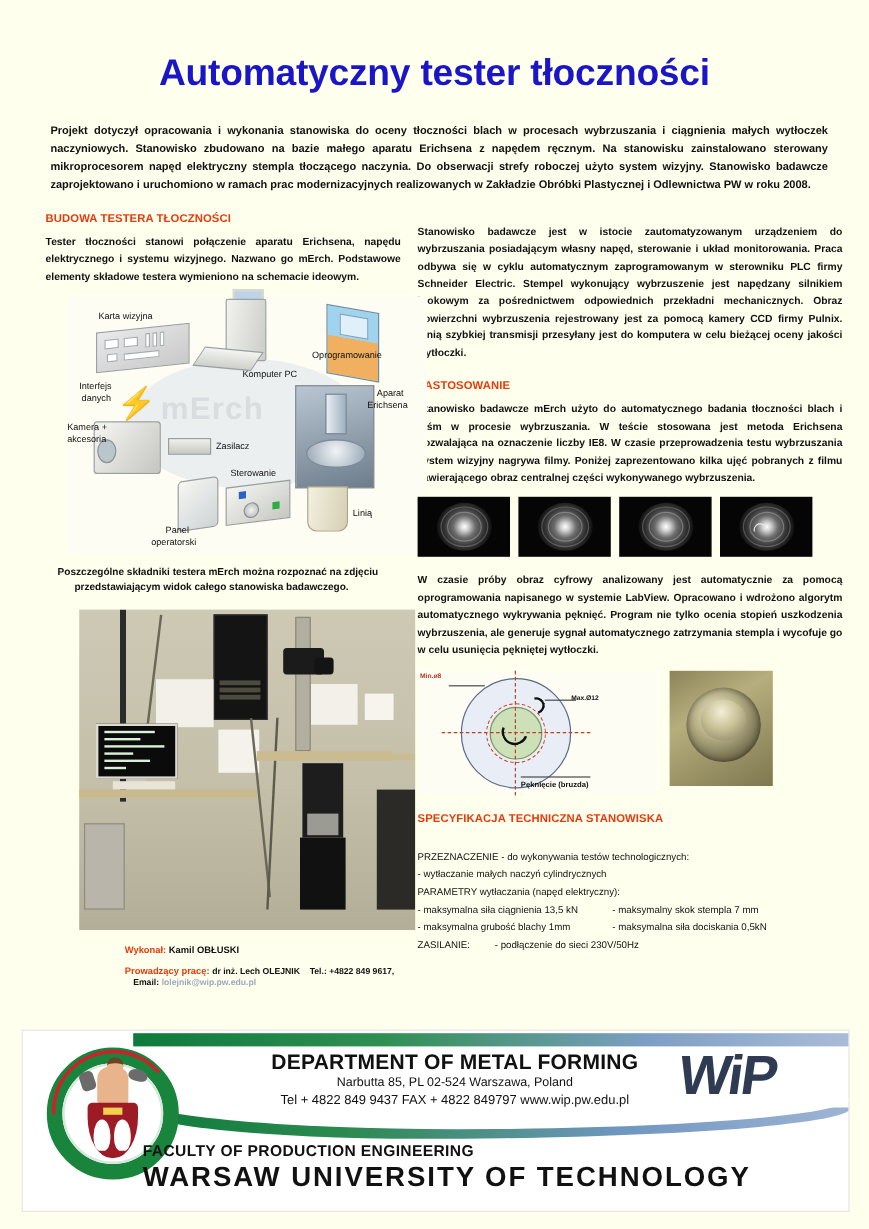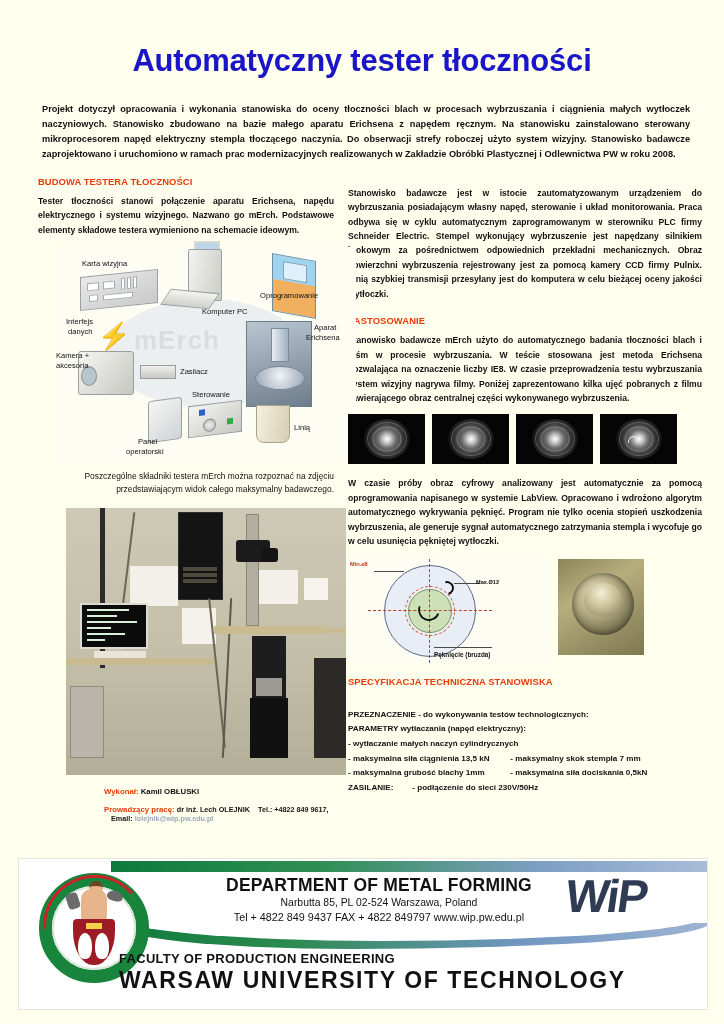"Poszczególne składniki testera mErch" .caption { font-weight: normal -> bold; text-align: right -> none }
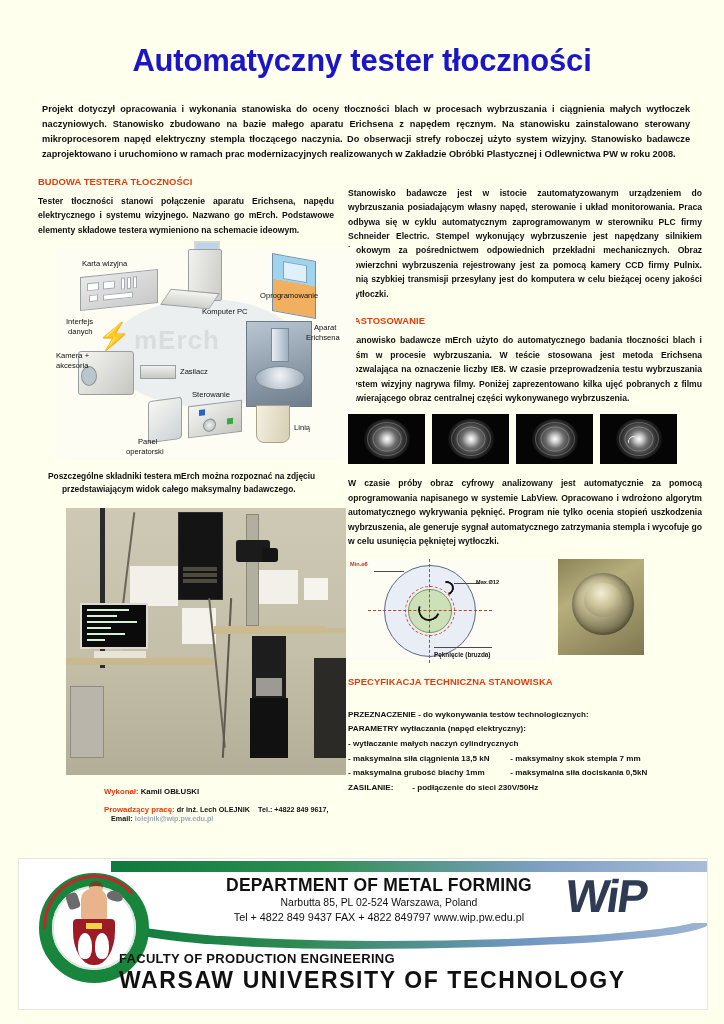"przedstawiającym widok całego maksymalny" span.ln2 { text: maksymalny -> stanowiska }
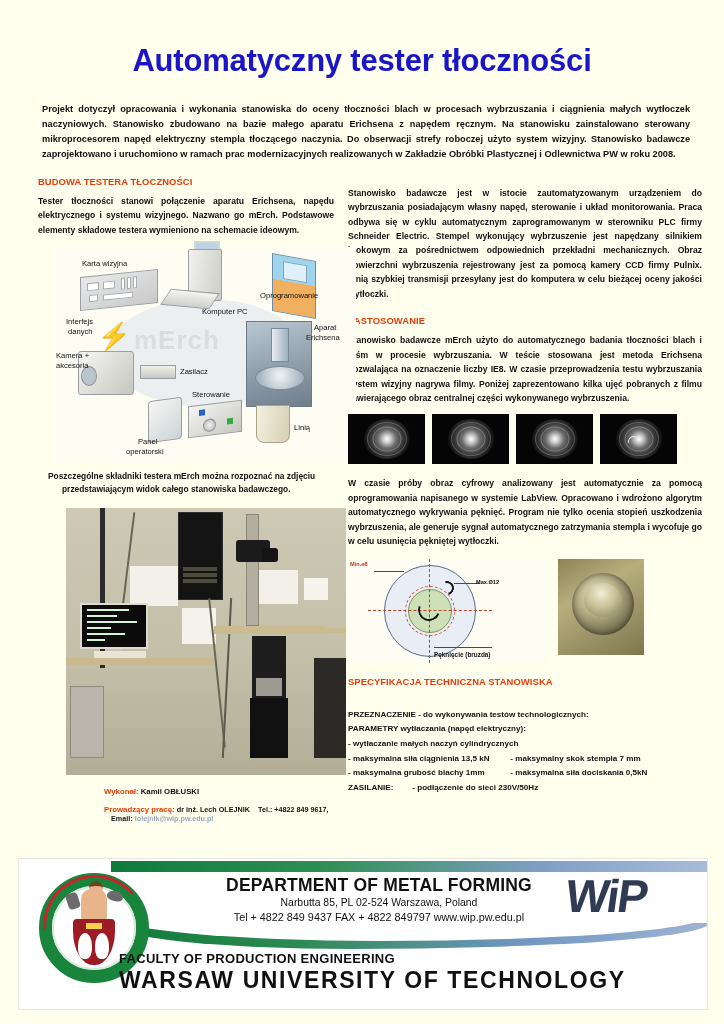"PRZEZNACZENIE - do wykonywania testów" .spec-list { font-weight: bold -> normal }
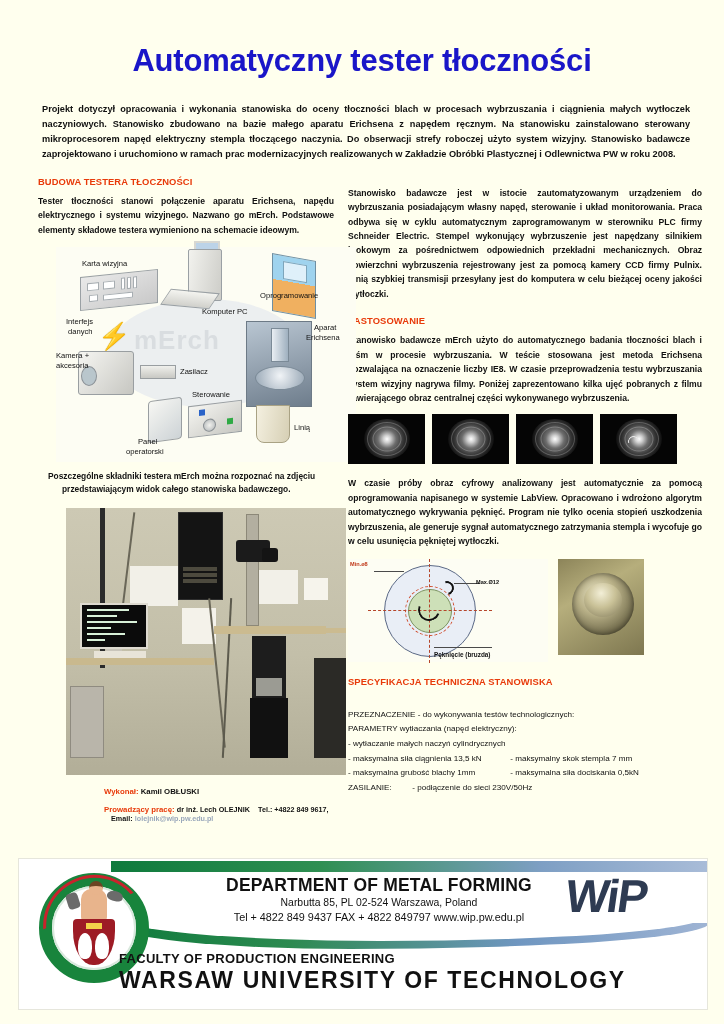"PARAMETRY wytłaczania (napęd" div { order: before "- wytłaczanie małych naczyń" -> after "- wytłaczanie małych naczyń" }
